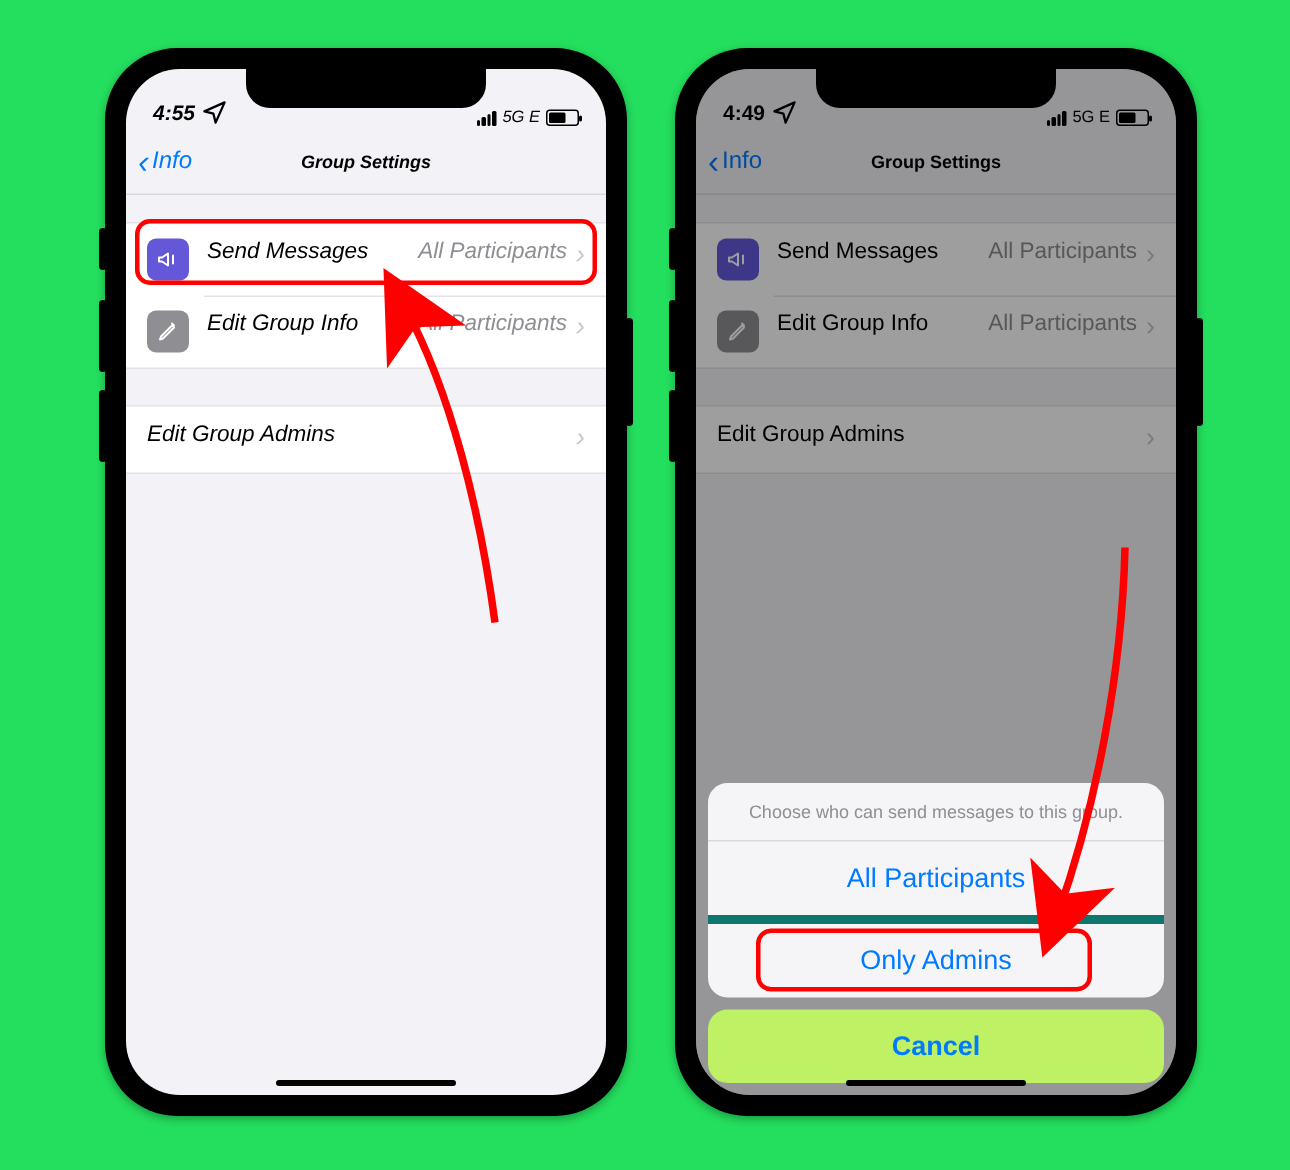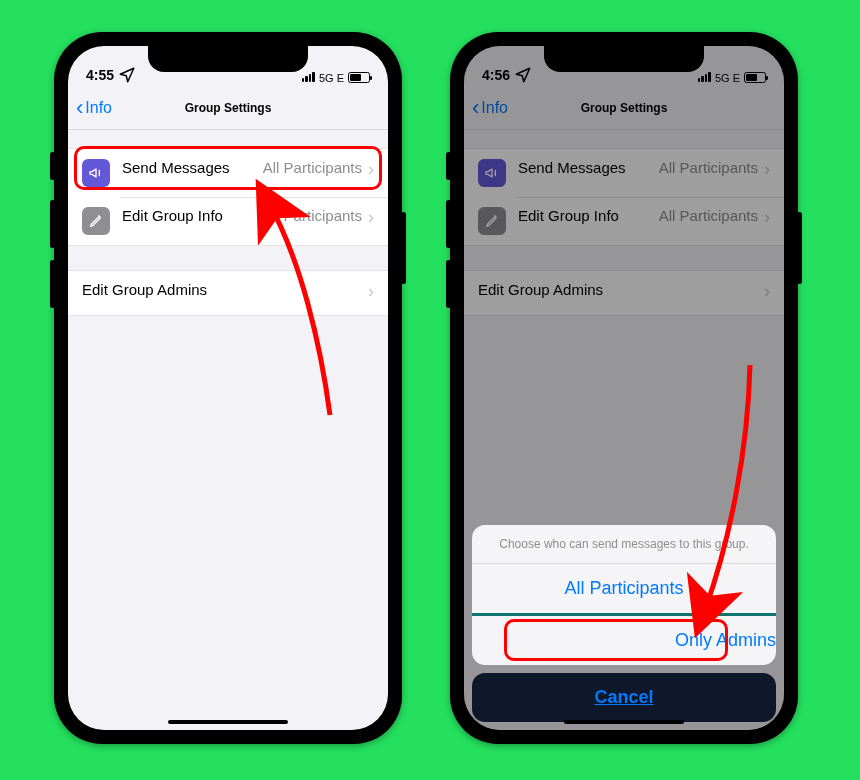"4:55" .phone.left { font-style: none -> italic; left: 54px -> 70px }
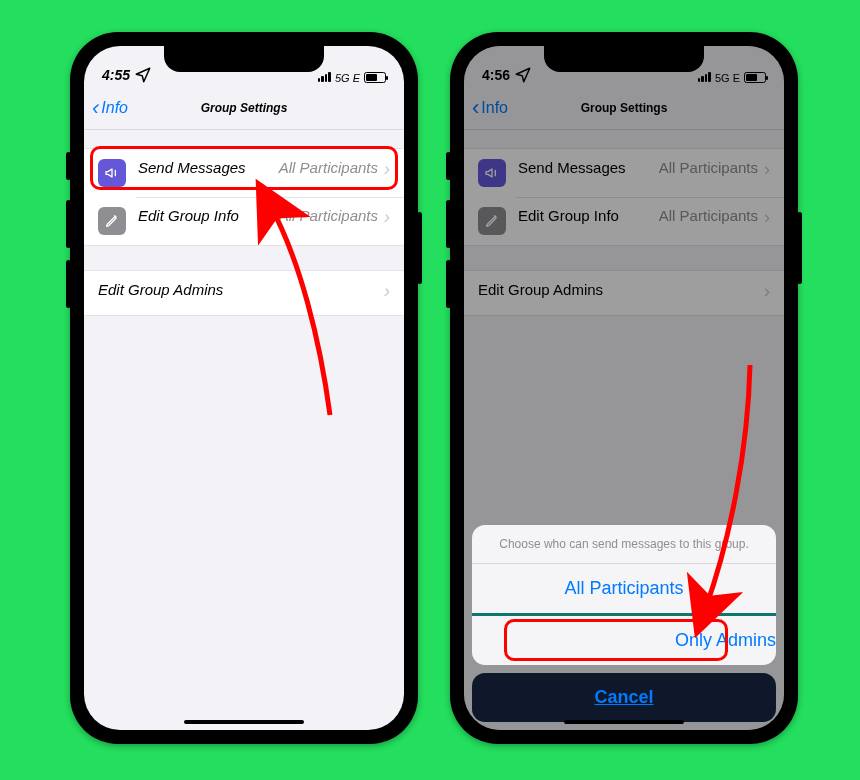"5G E" .statusbar .right { align-items: flex-start -> flex-end }
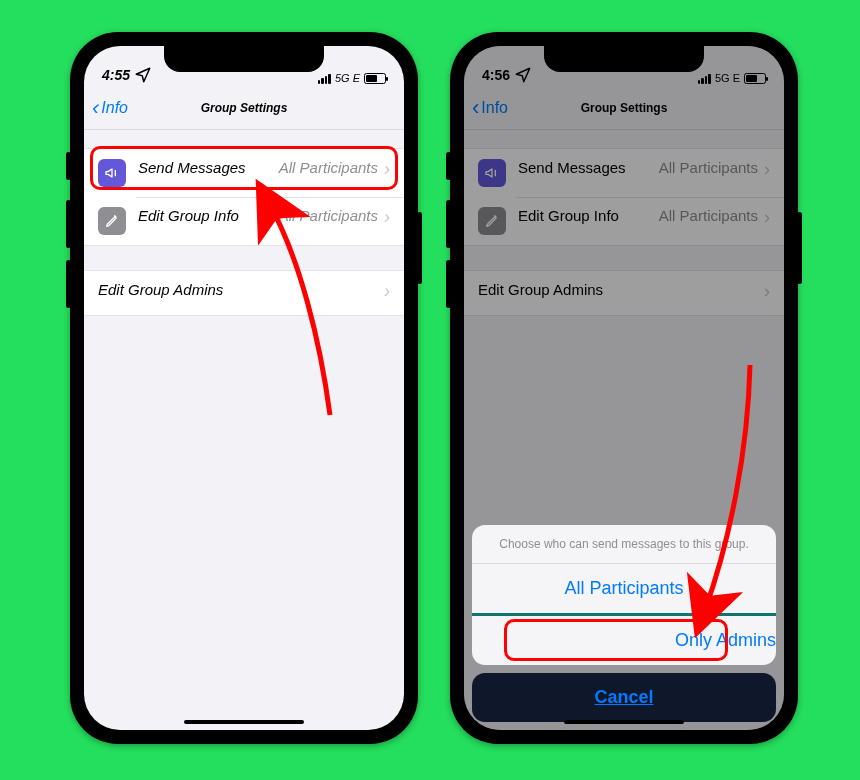"4:56" span { text: 4:56 -> 4:49 }
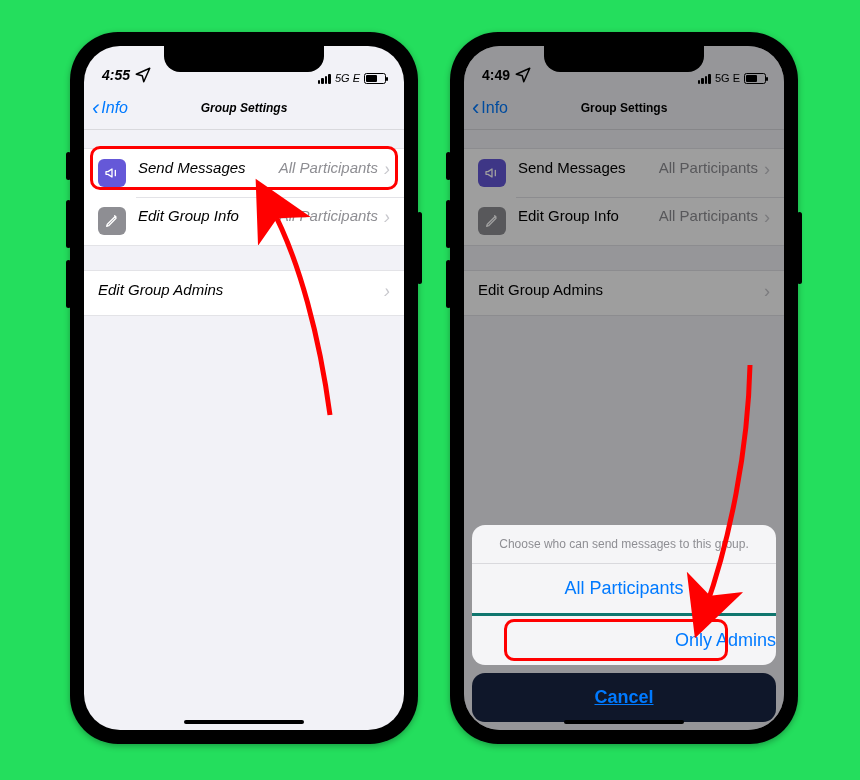"Only Admins" .sheet .option + .option { border-top: 3px solid #0f766e -> 6px solid #0f766e; text-align: right -> none }
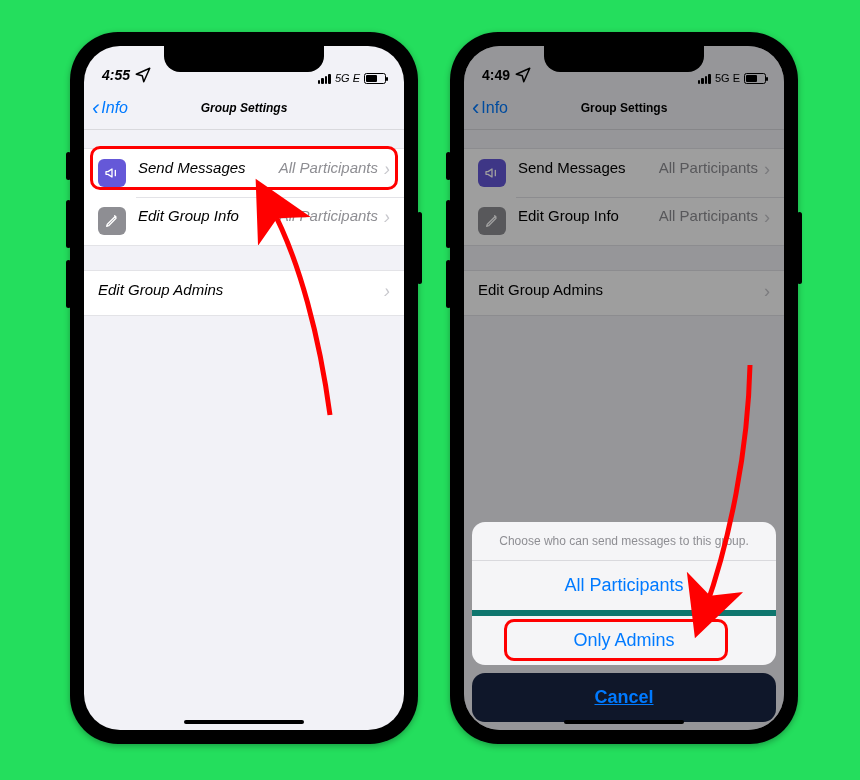"Cancel" .sheet .cancel { background: #0f172a -> #bef264; text-decoration: underline -> none }
